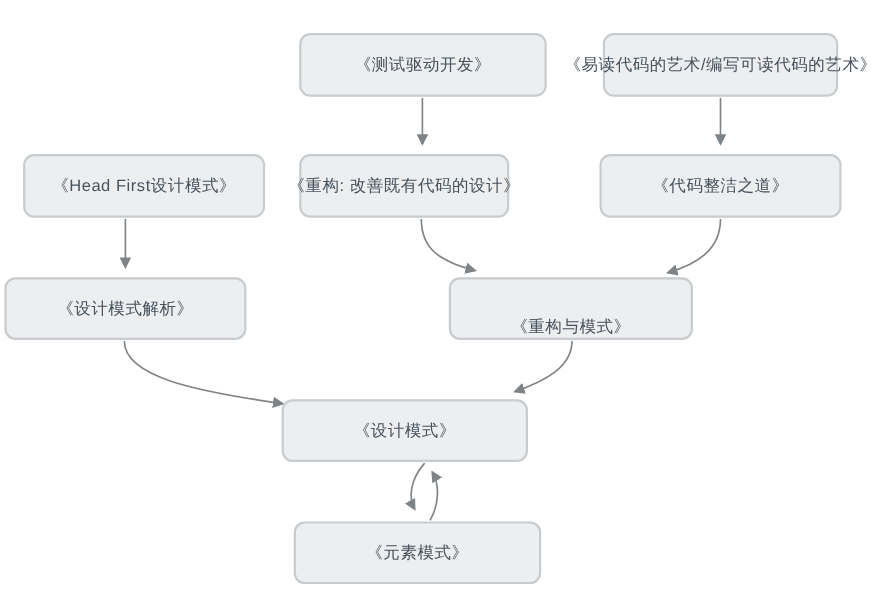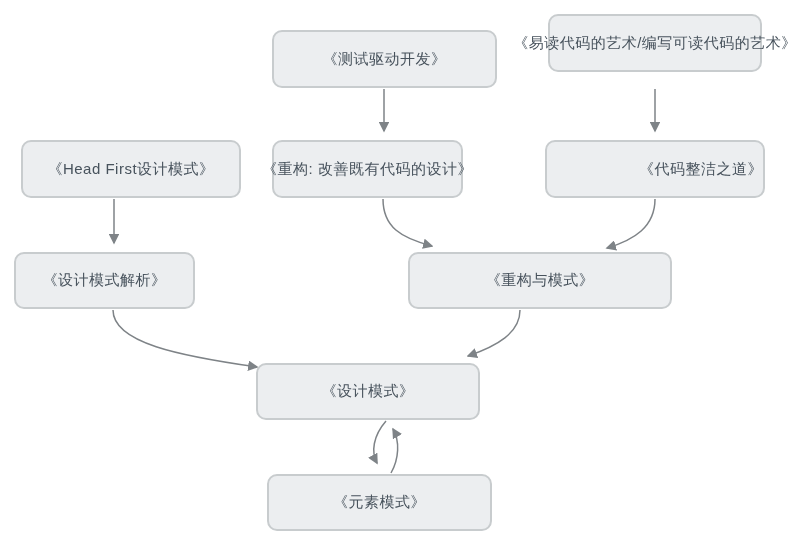"《易读代码的艺术/编写可读代码的艺术》" div.node { top: 14px -> 30px }
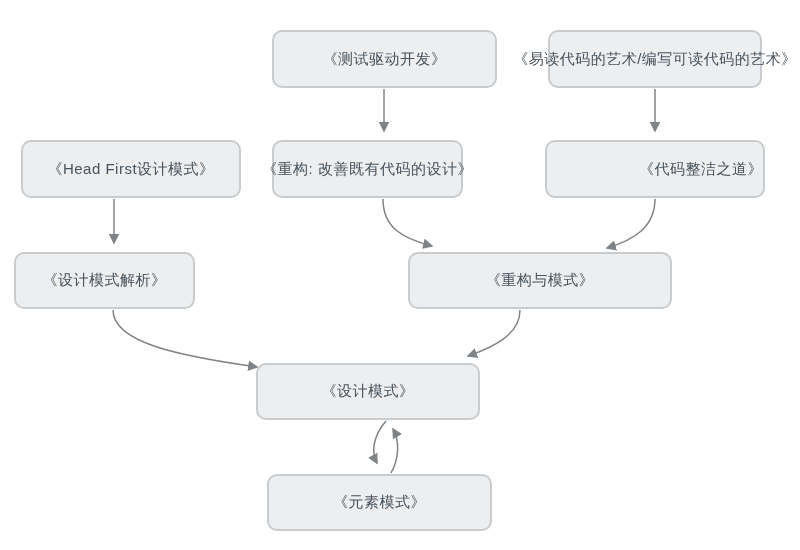"《代码整洁之道》" div.node { justify-content: flex-end -> none }
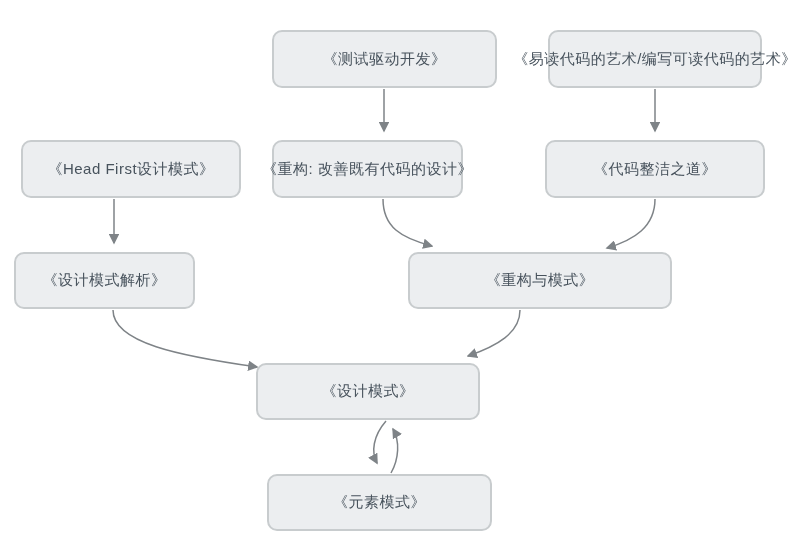"《设计模式解析》" div.node { left: 14px -> 4px; width: 181px -> 220px }
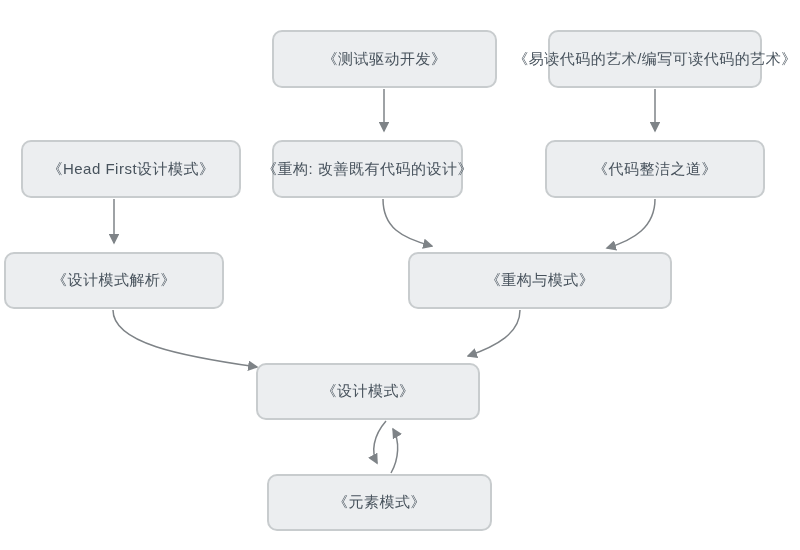"《重构与模式》" div.node { align-items: none -> flex-end; width: 264px -> 222px }
